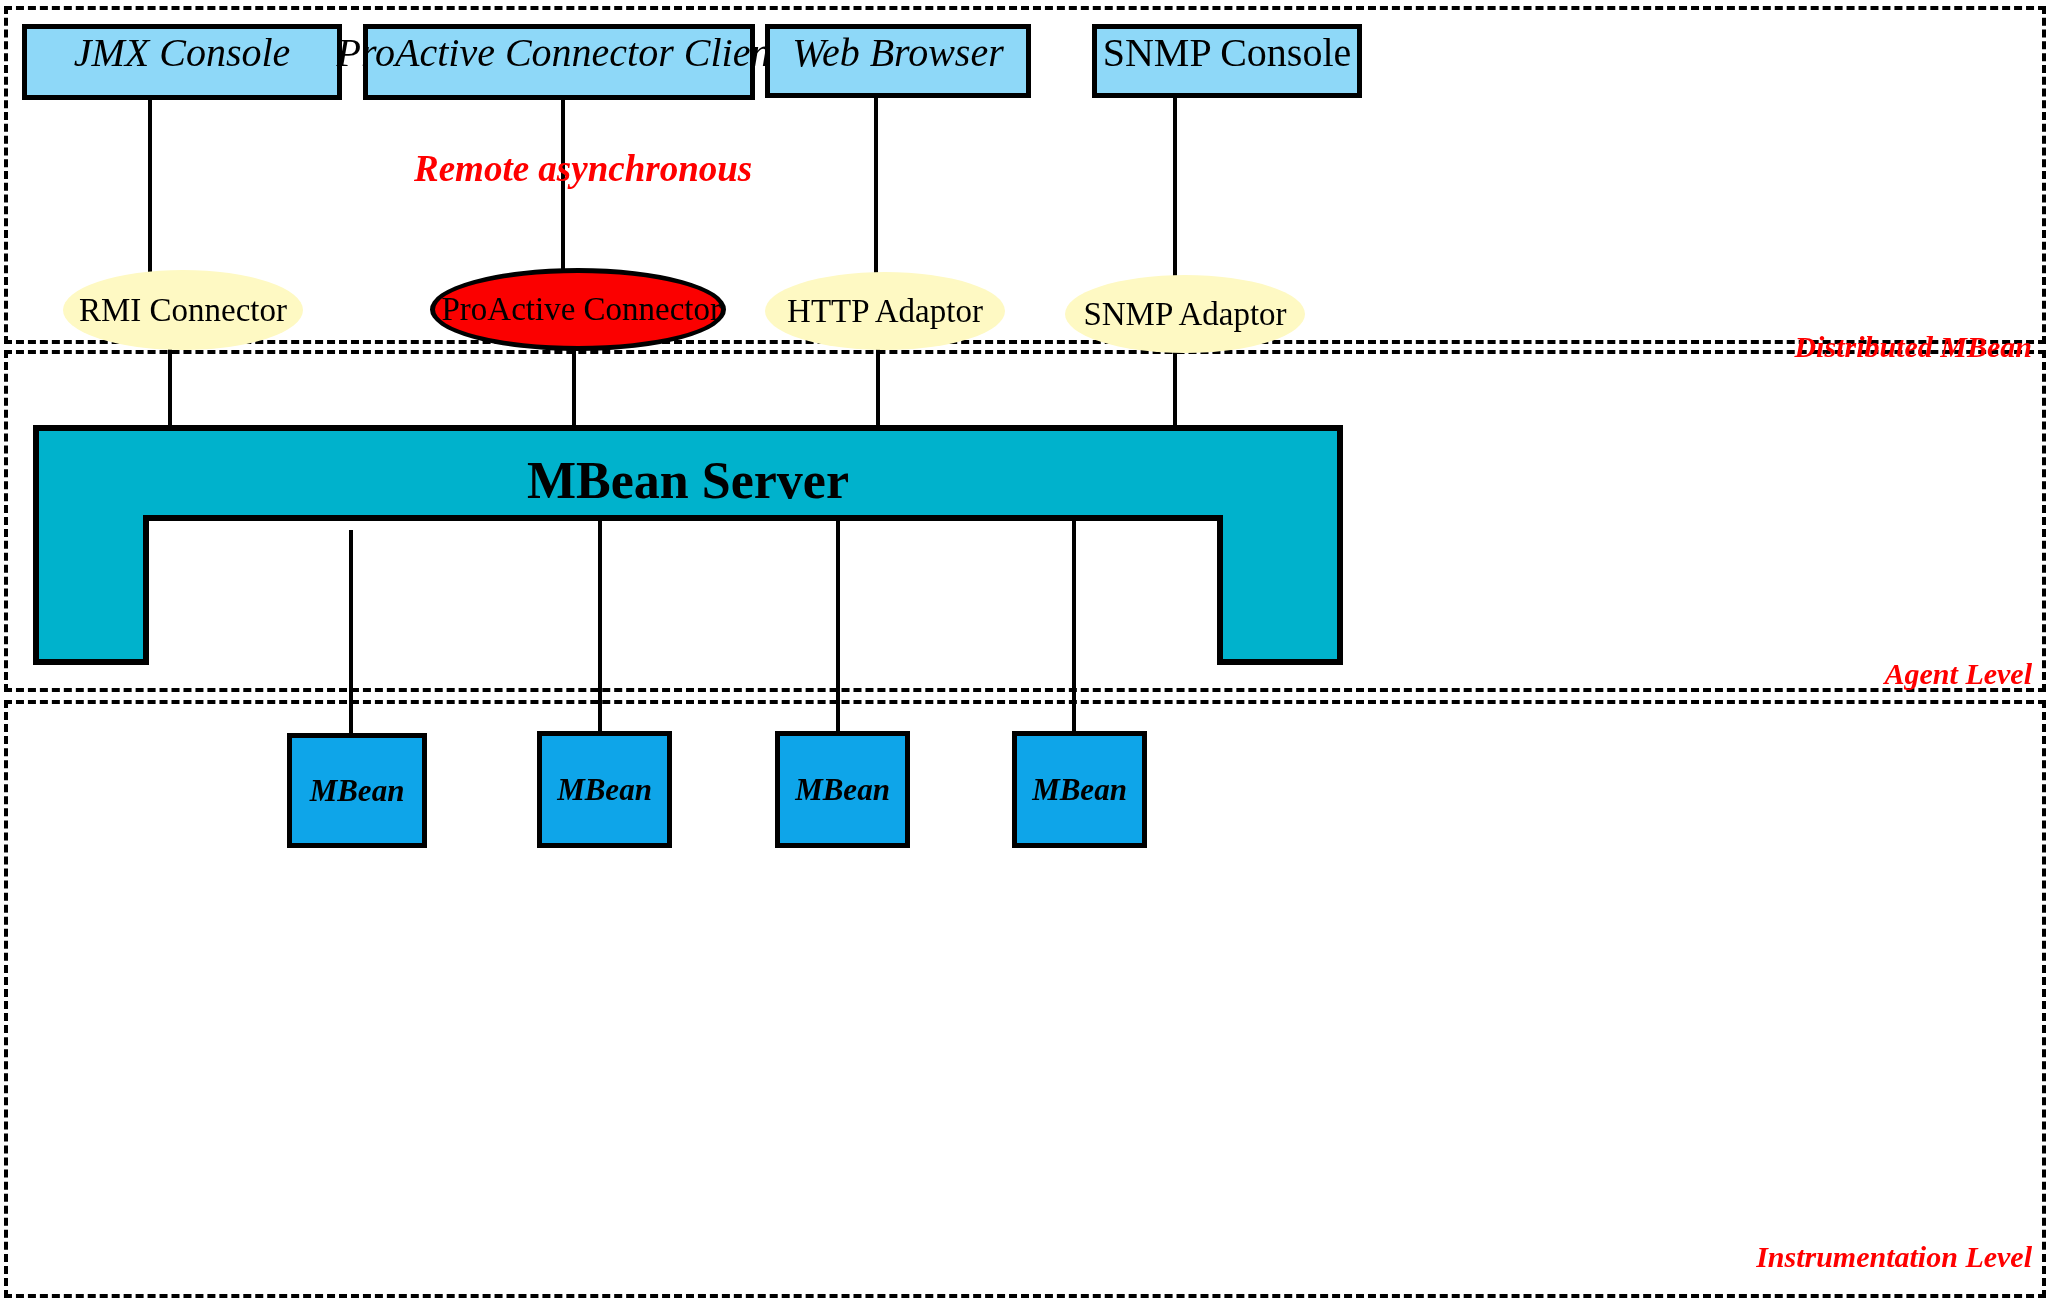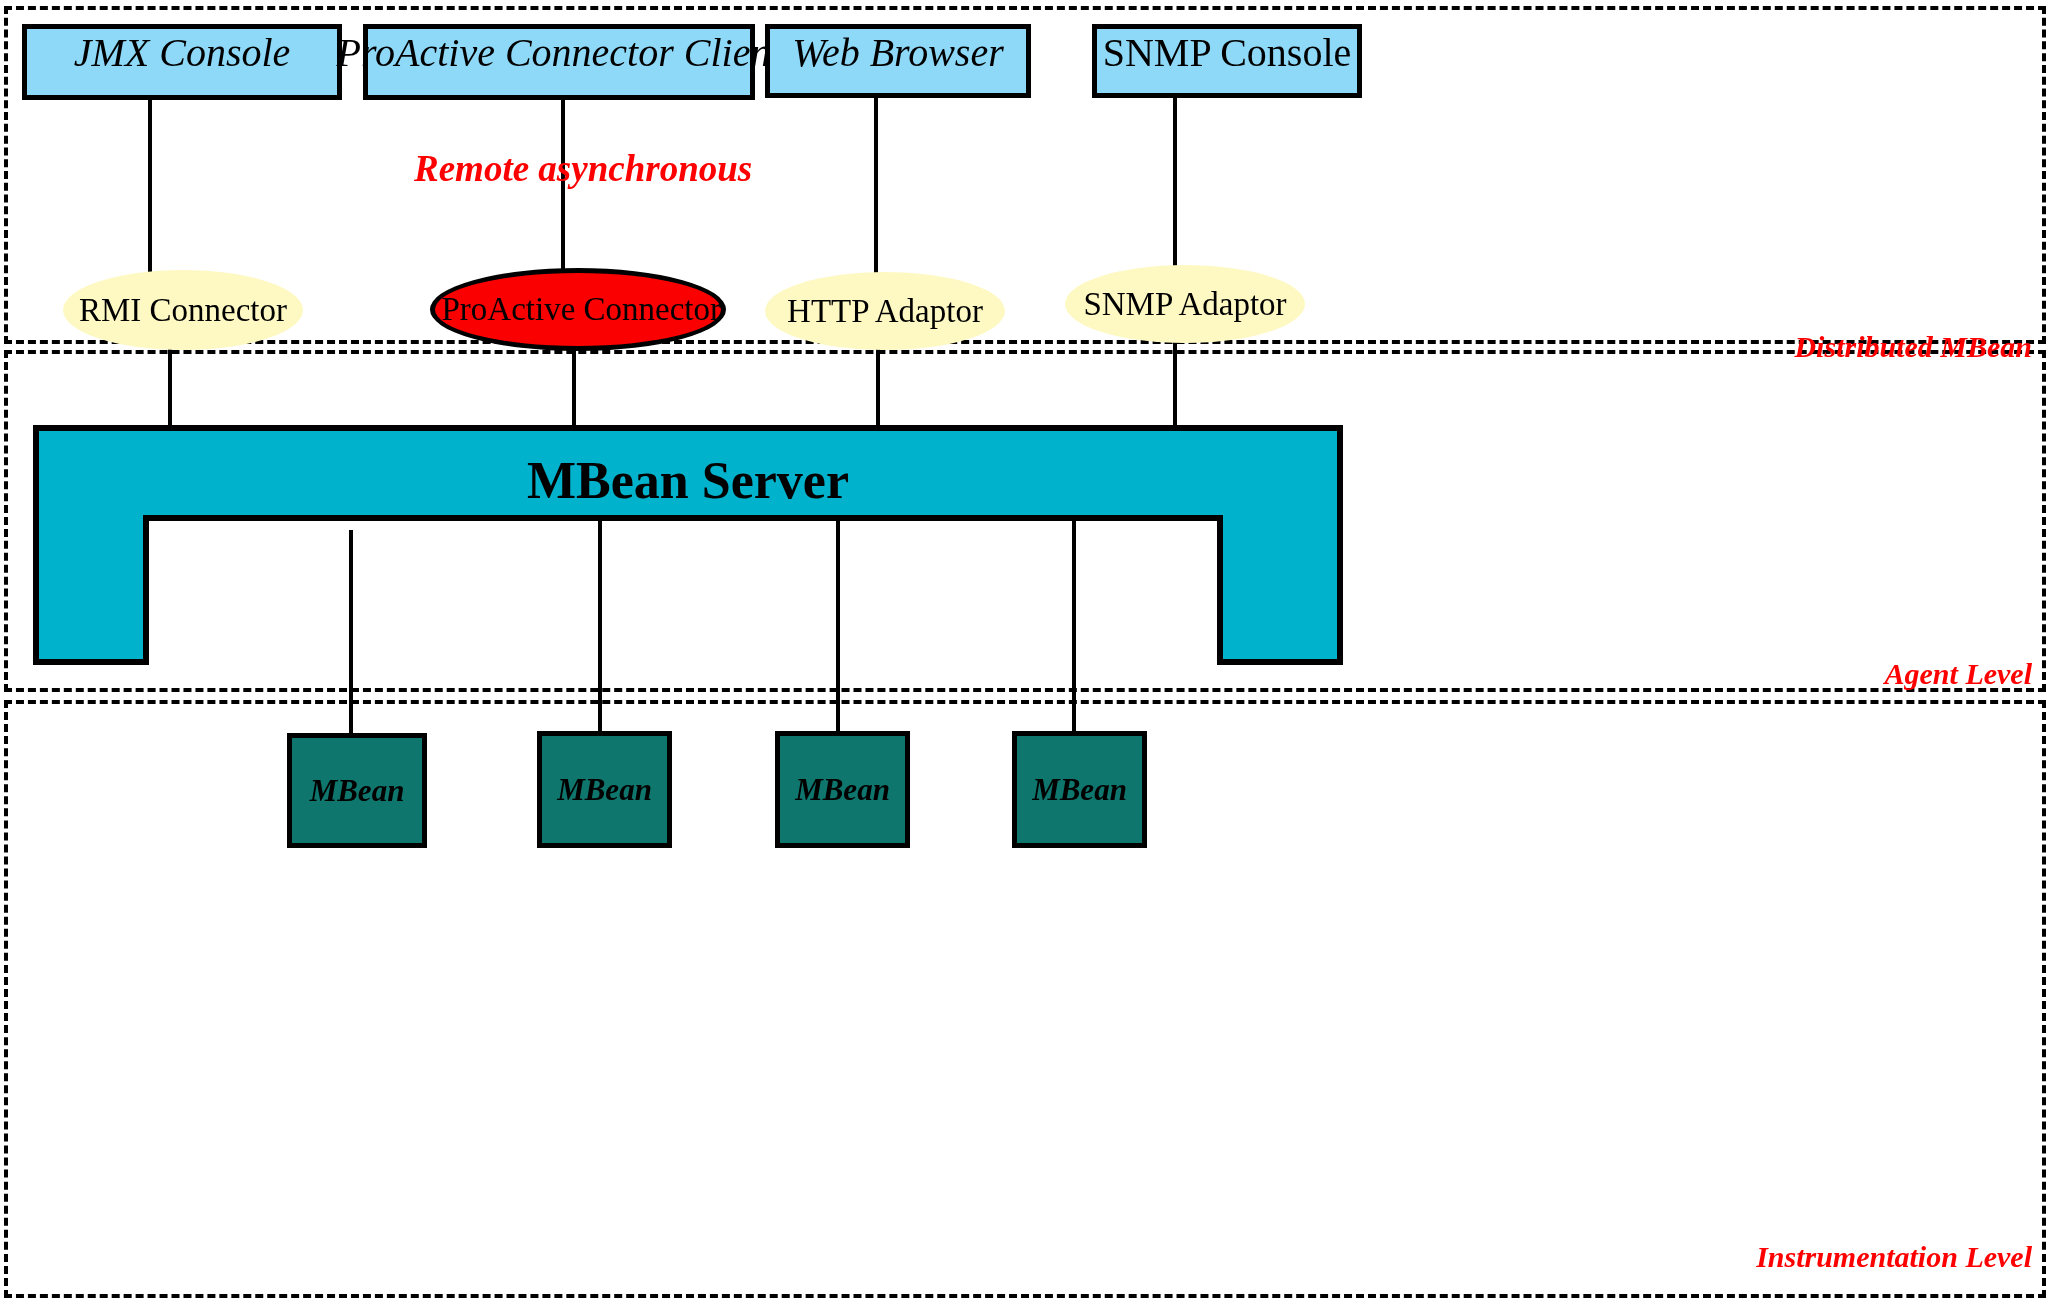"SNMP Adaptor" div.ellipse { top: 265px -> 275px }
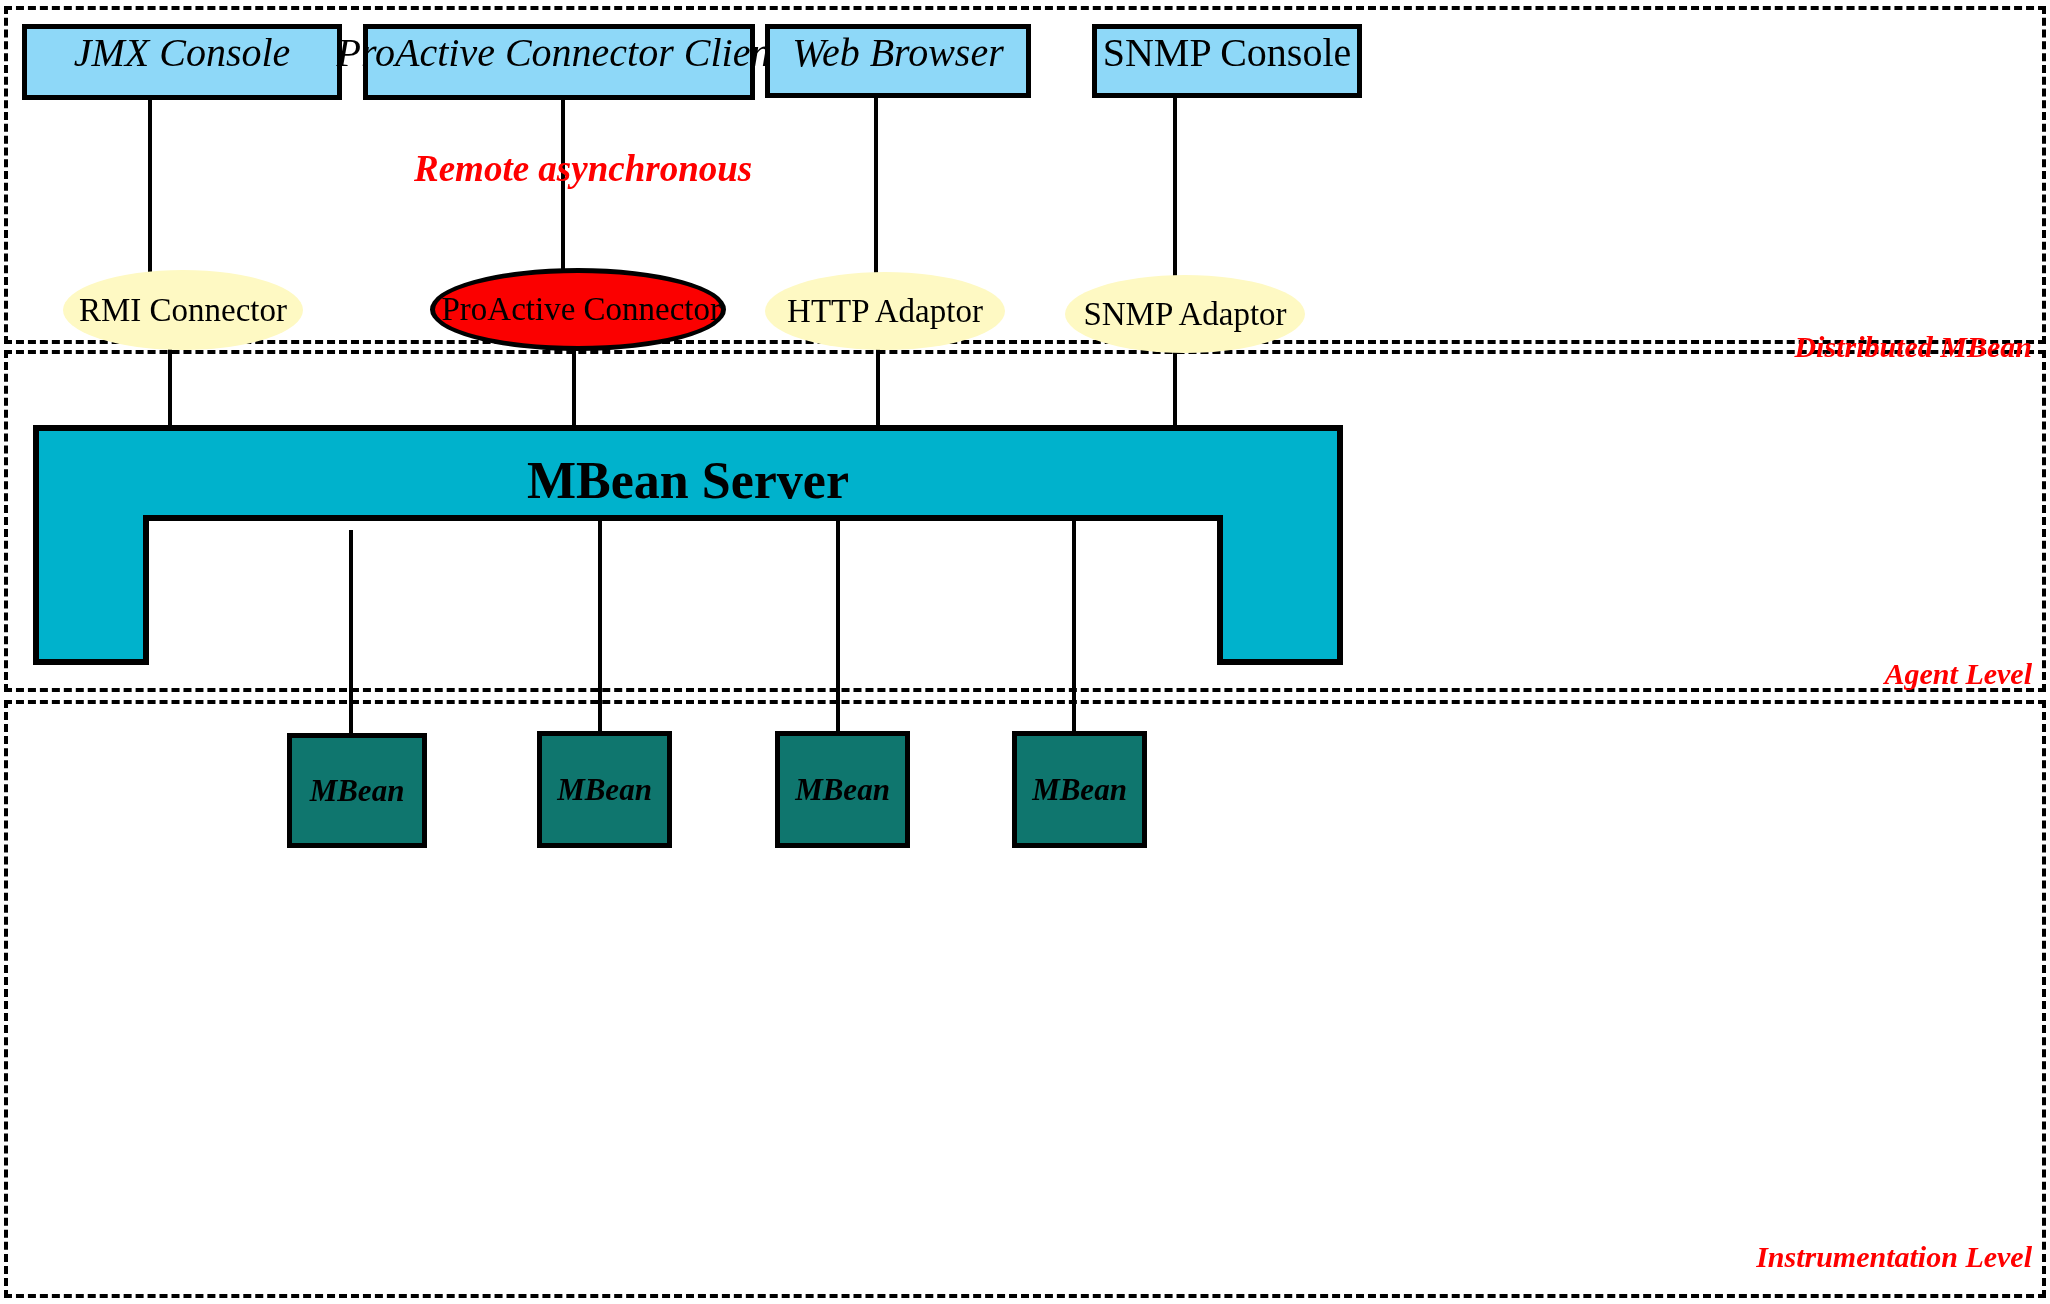"MBean" .mbean-box { background: #0f766e -> #0ea5e9 }
